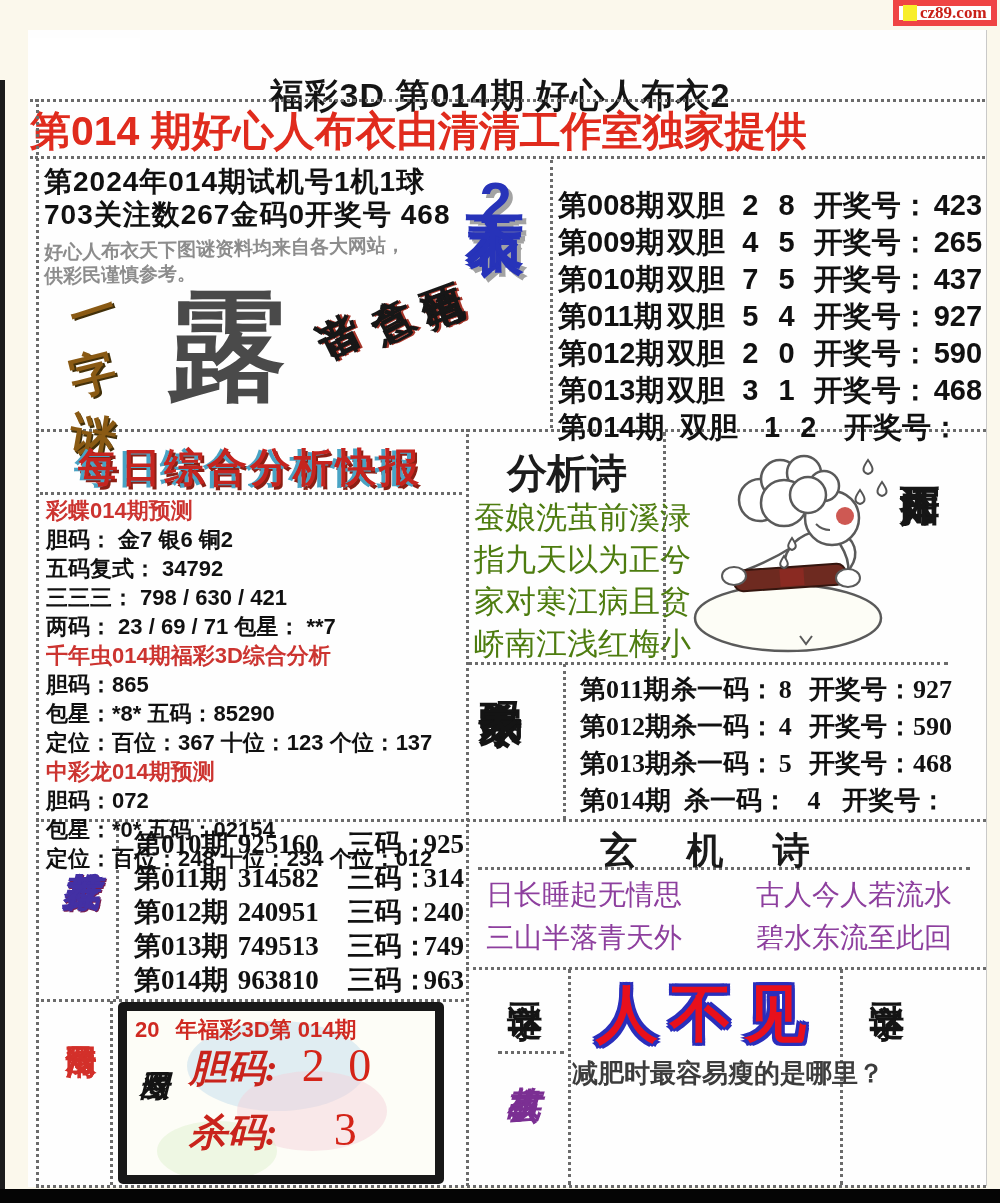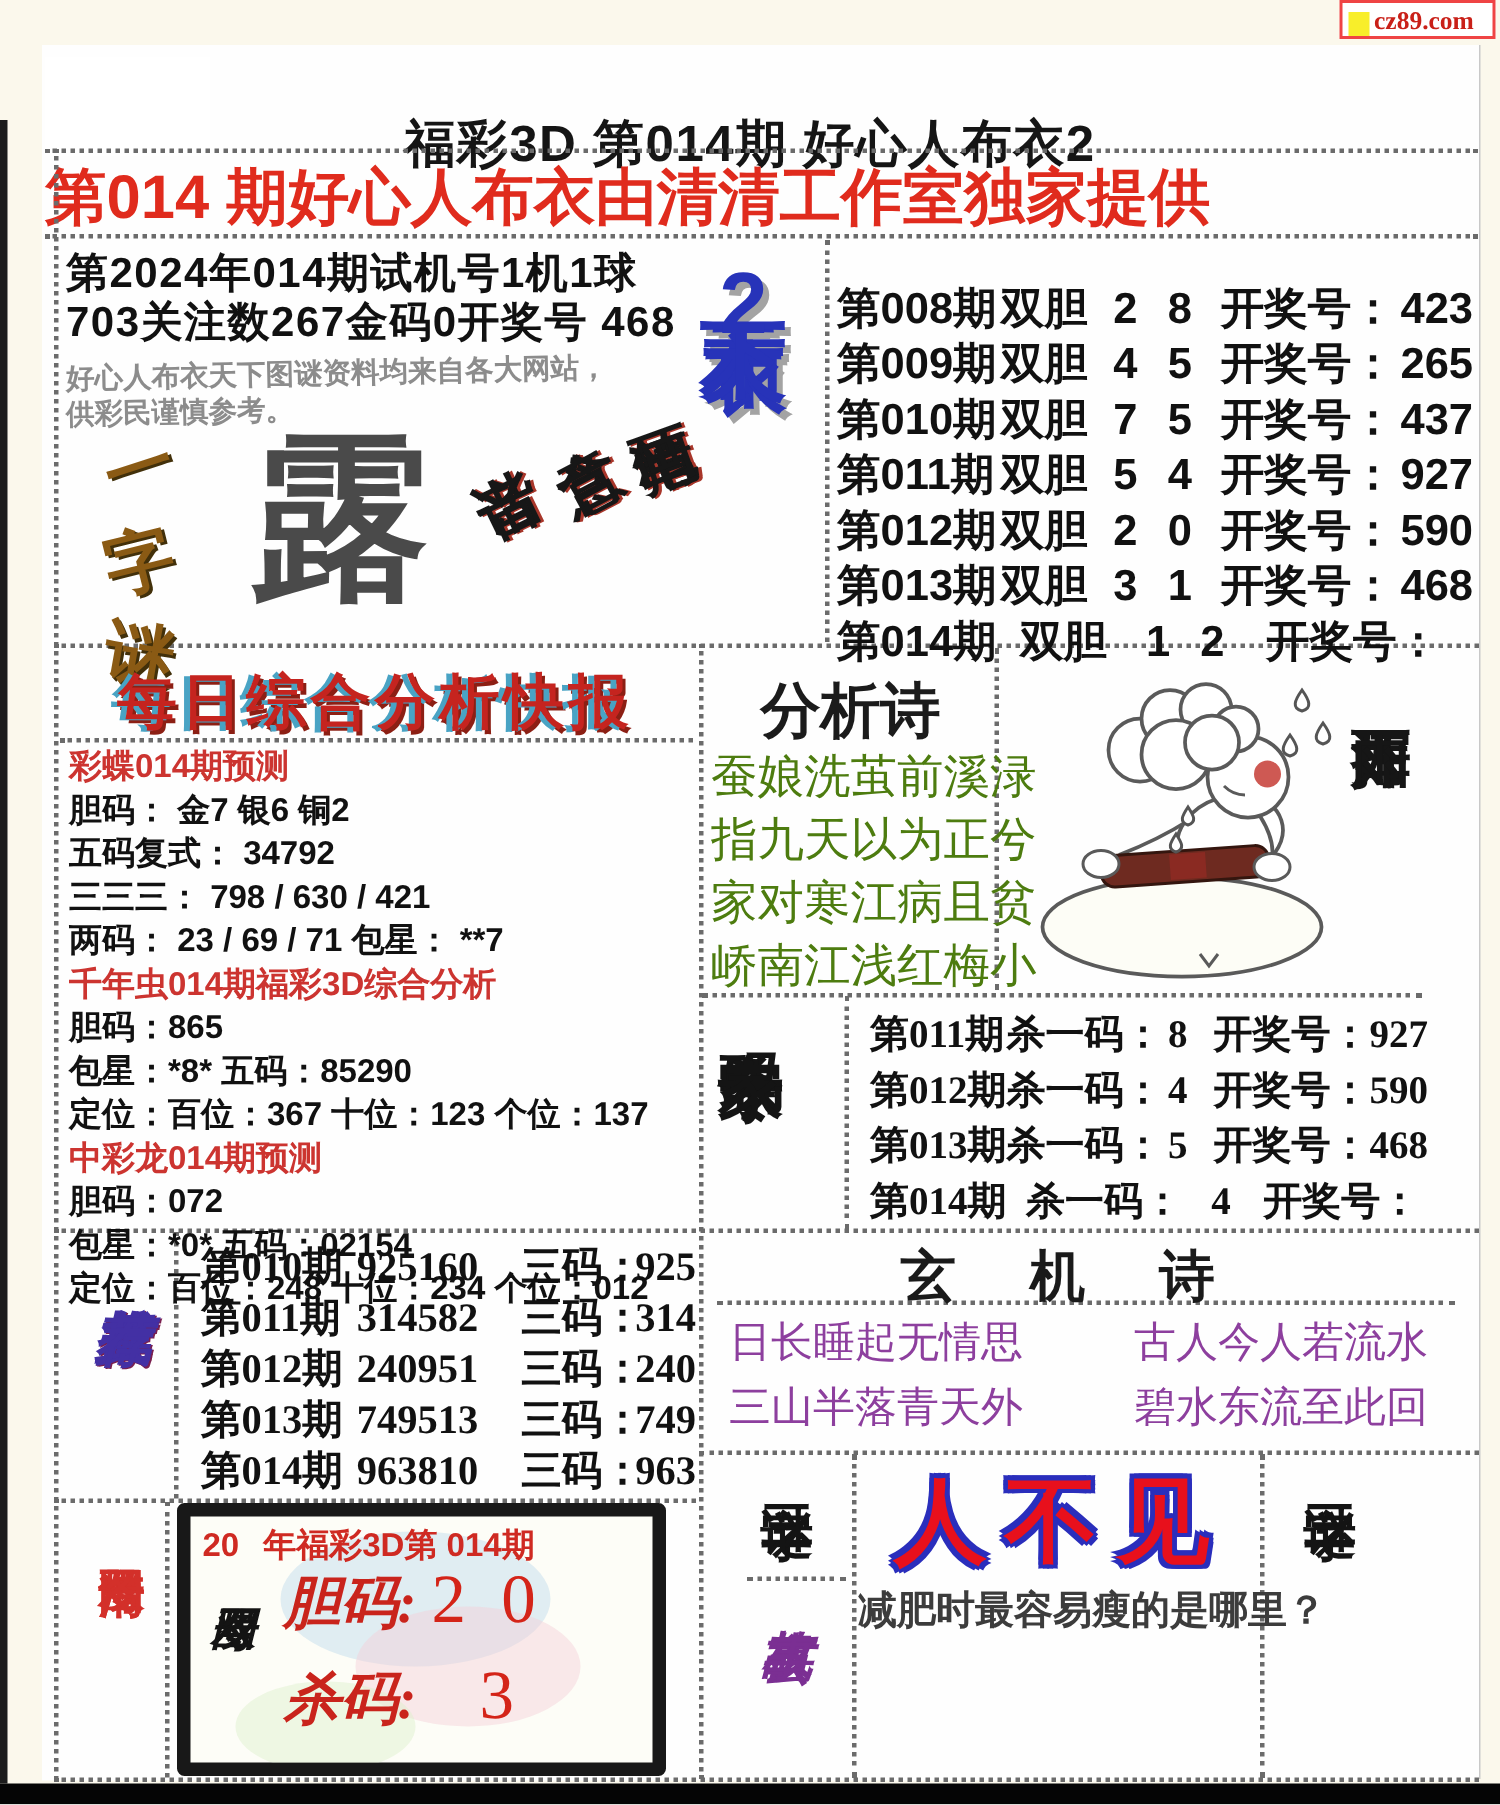"cz89.com" .badge { align-items: flex-end -> center; border: 2px solid #ef4444 -> 6px solid #ef4444 }
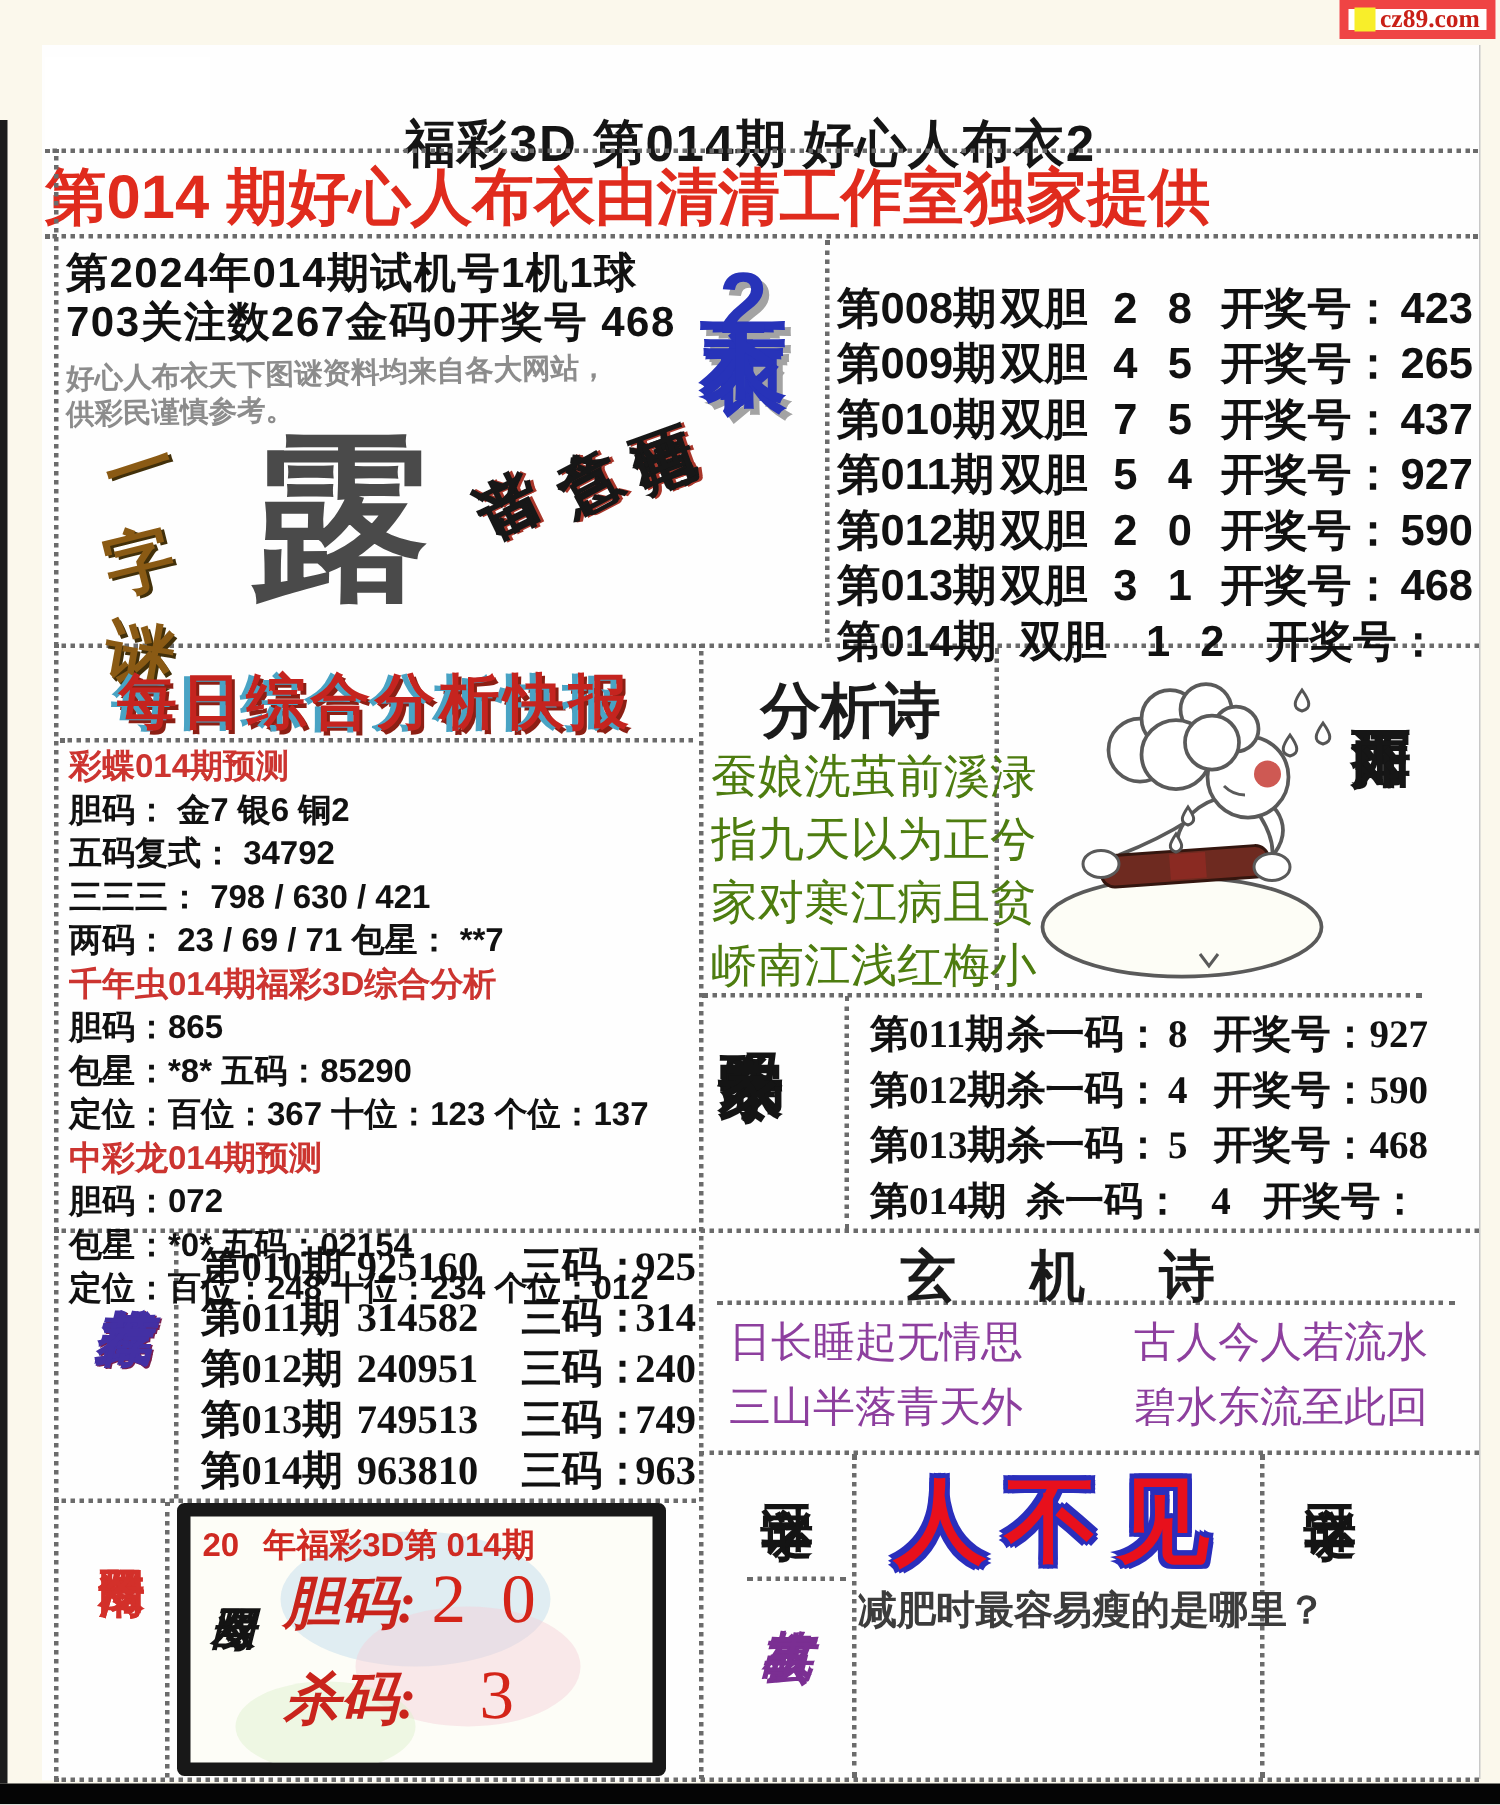"胆码:" .dbox-row .lab { margin-right: 10px -> 24px }
